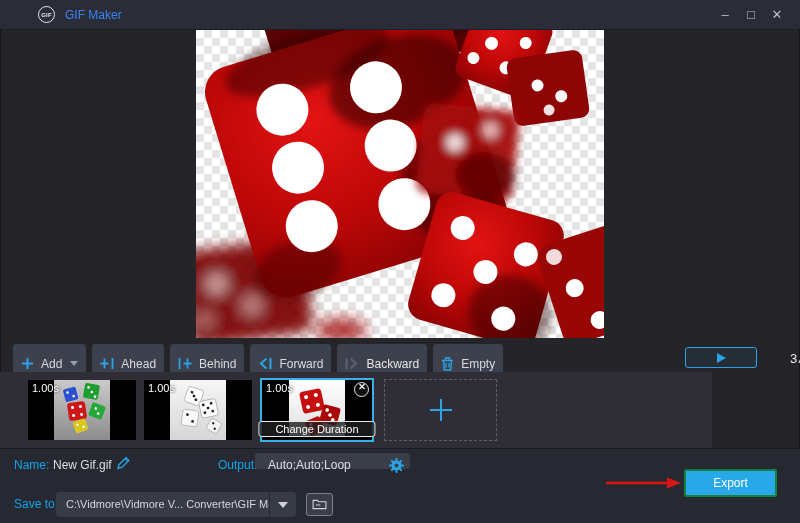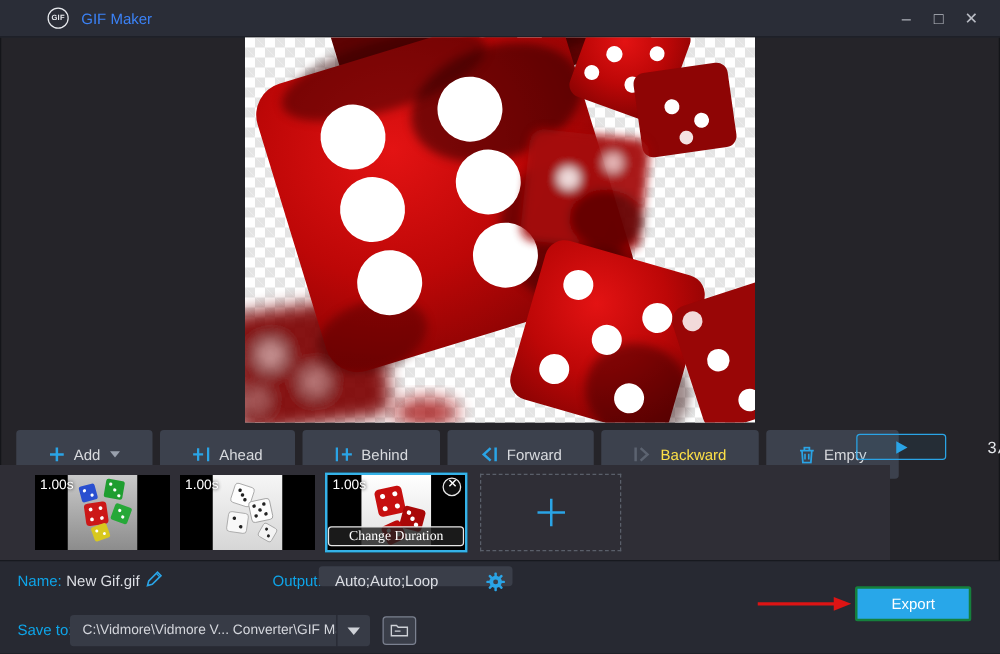"Add" .tbtn { padding: 0 26px -> 0 8px }
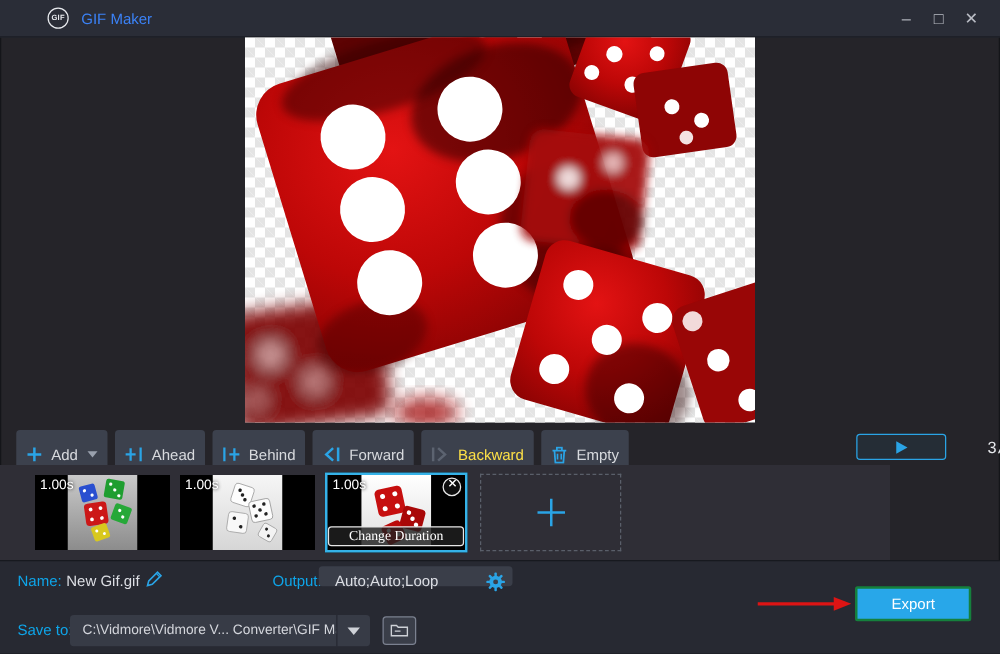"Backward" .tbtn.disabled { color: #fde047 -> #e5e5e5 }
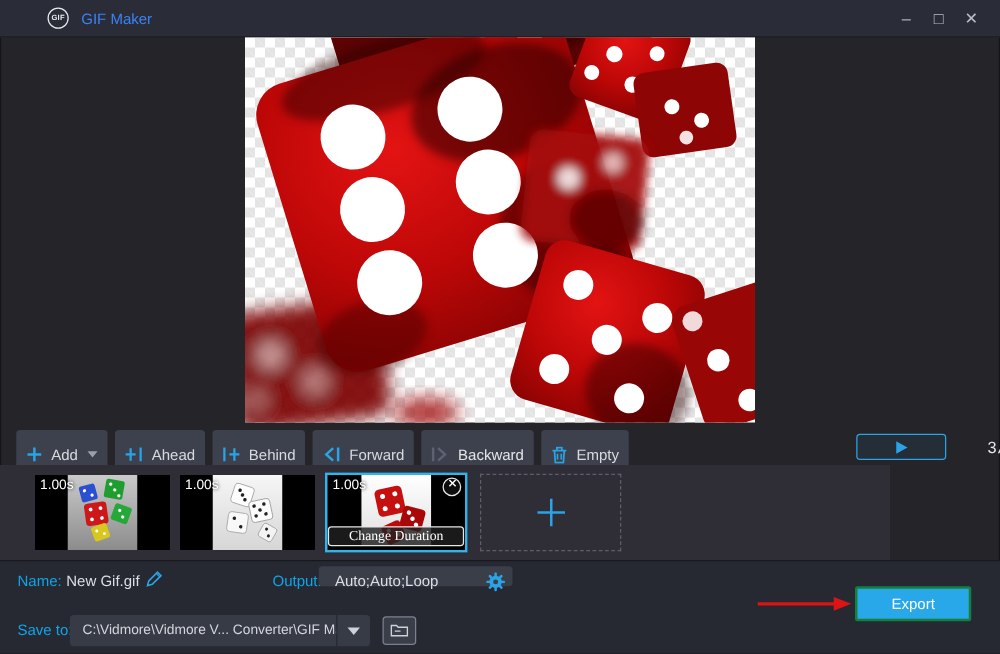"Change Duration" .chg-duration { font-family: Liberation Serif, serif -> none }
